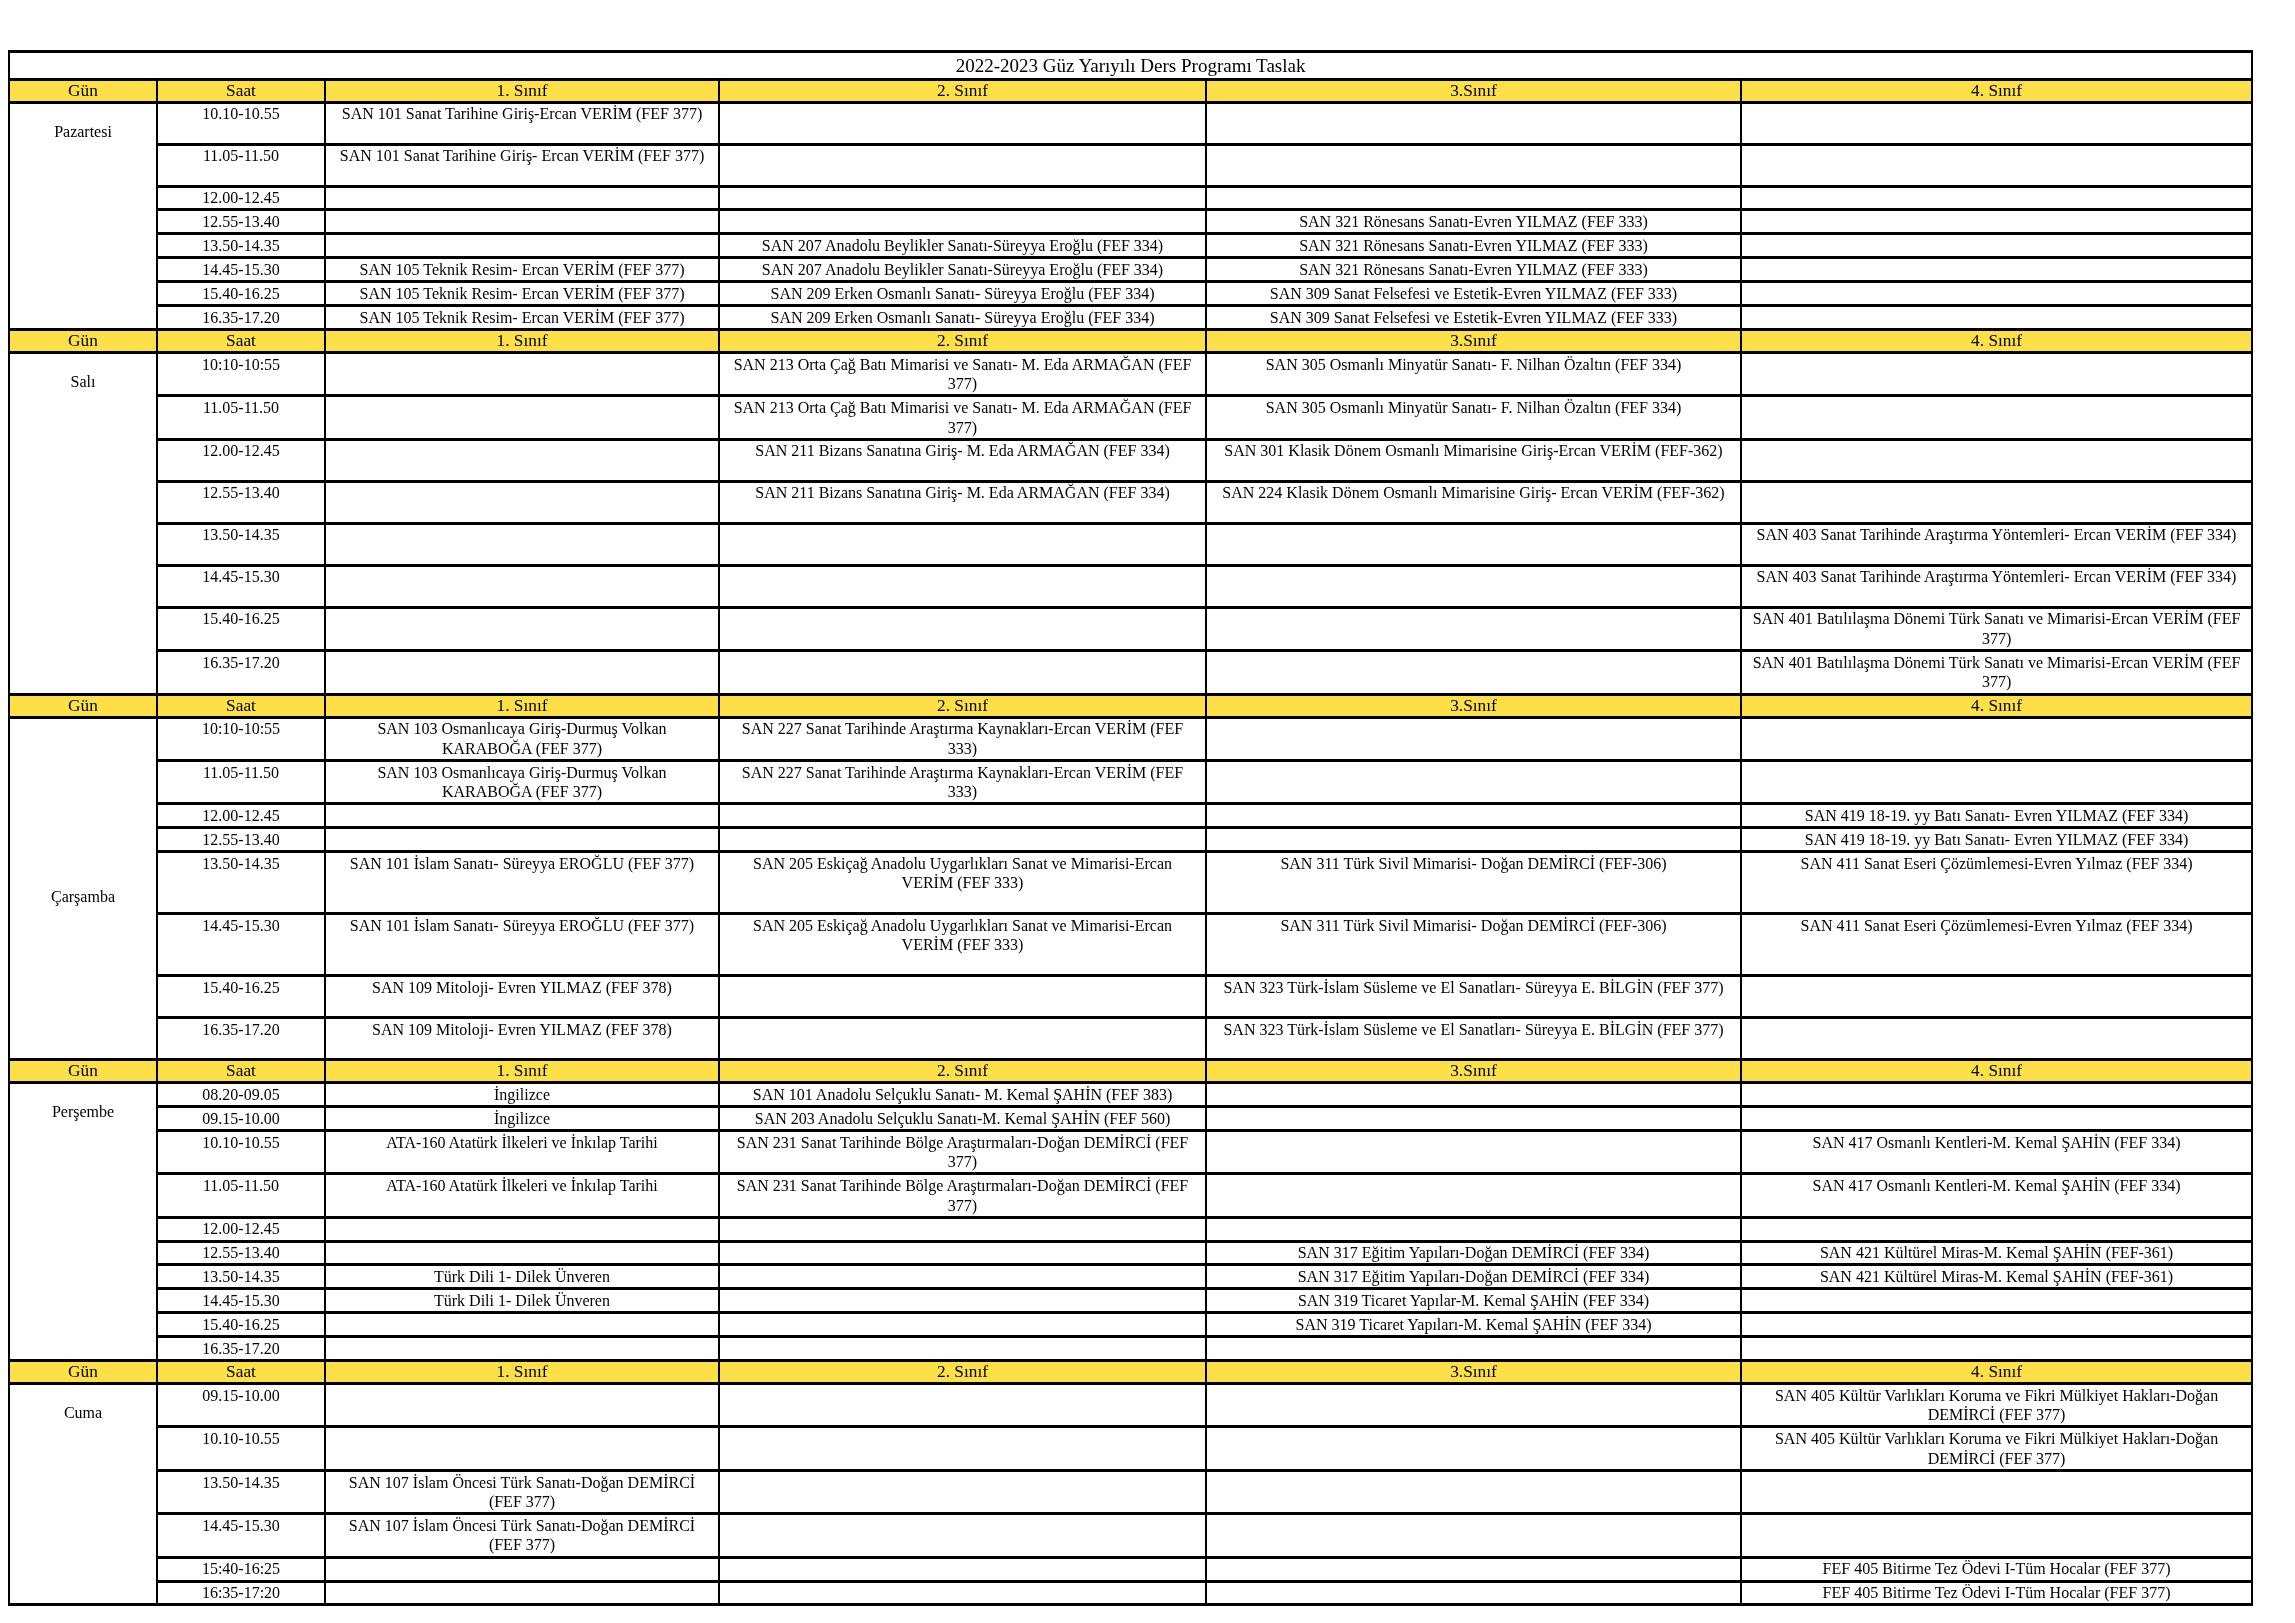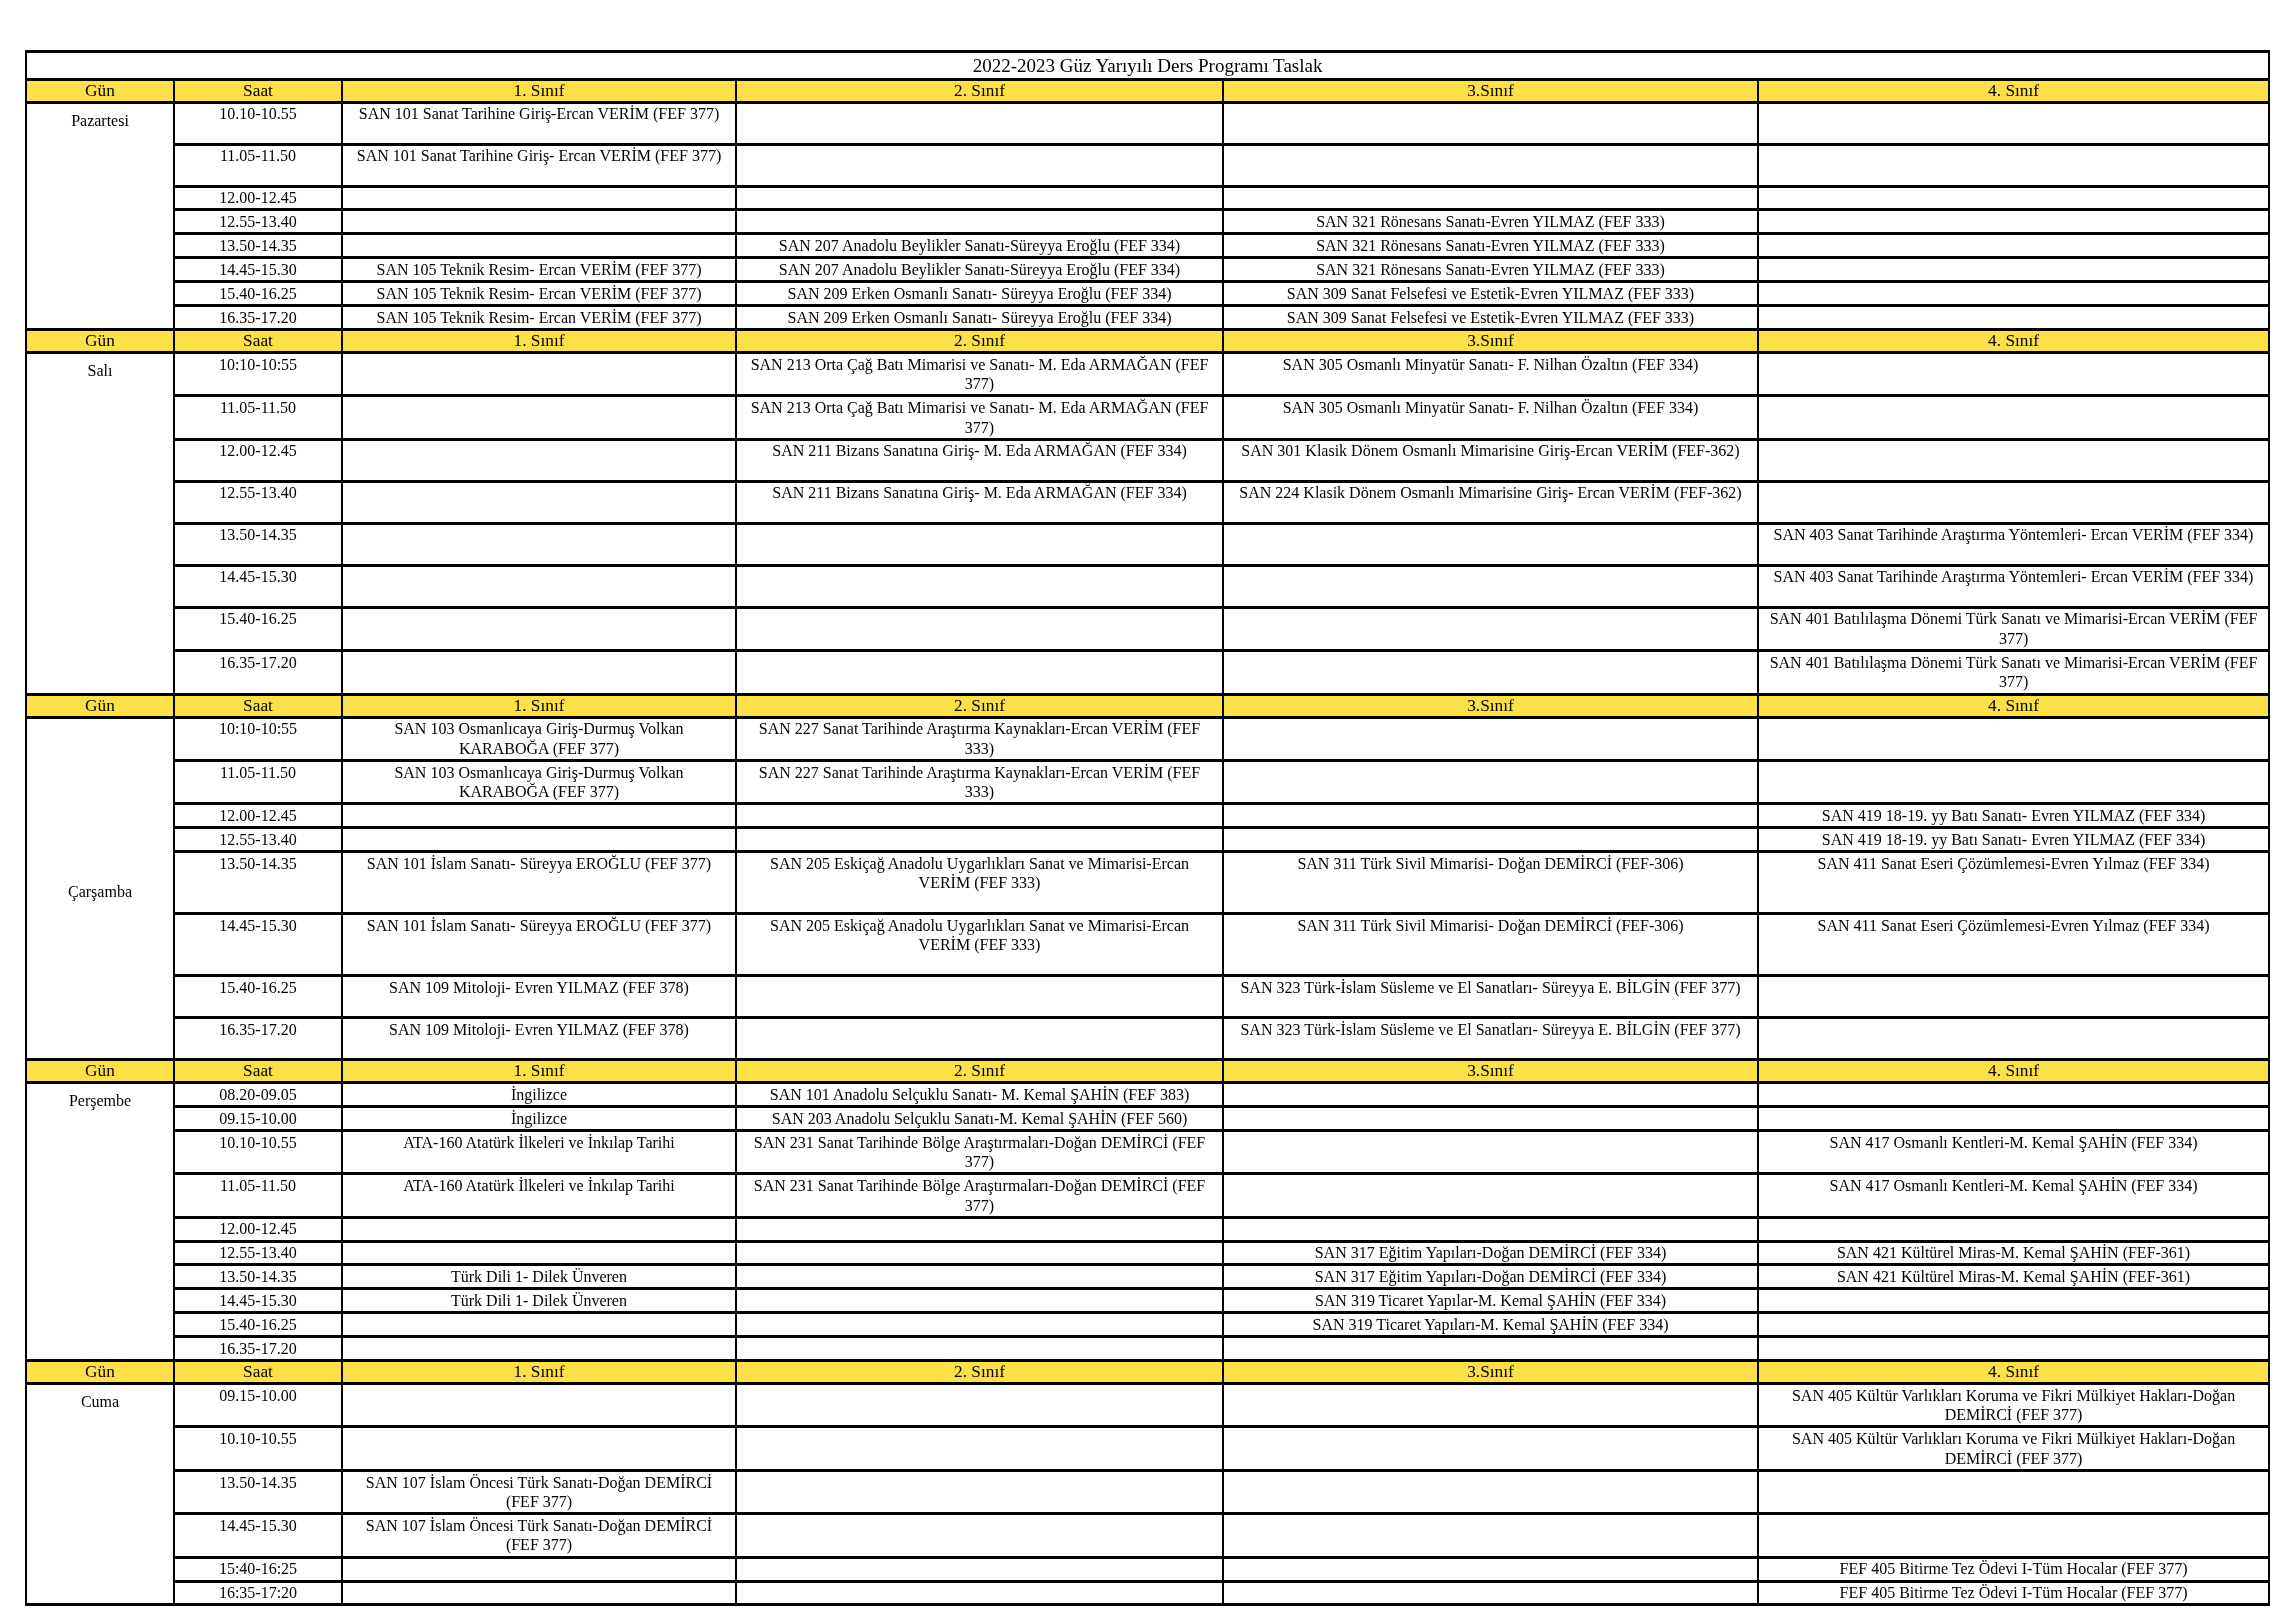"2022-2023 Güz Yarıyılı Ders Programı" #schedule { left: 25px -> 8px }
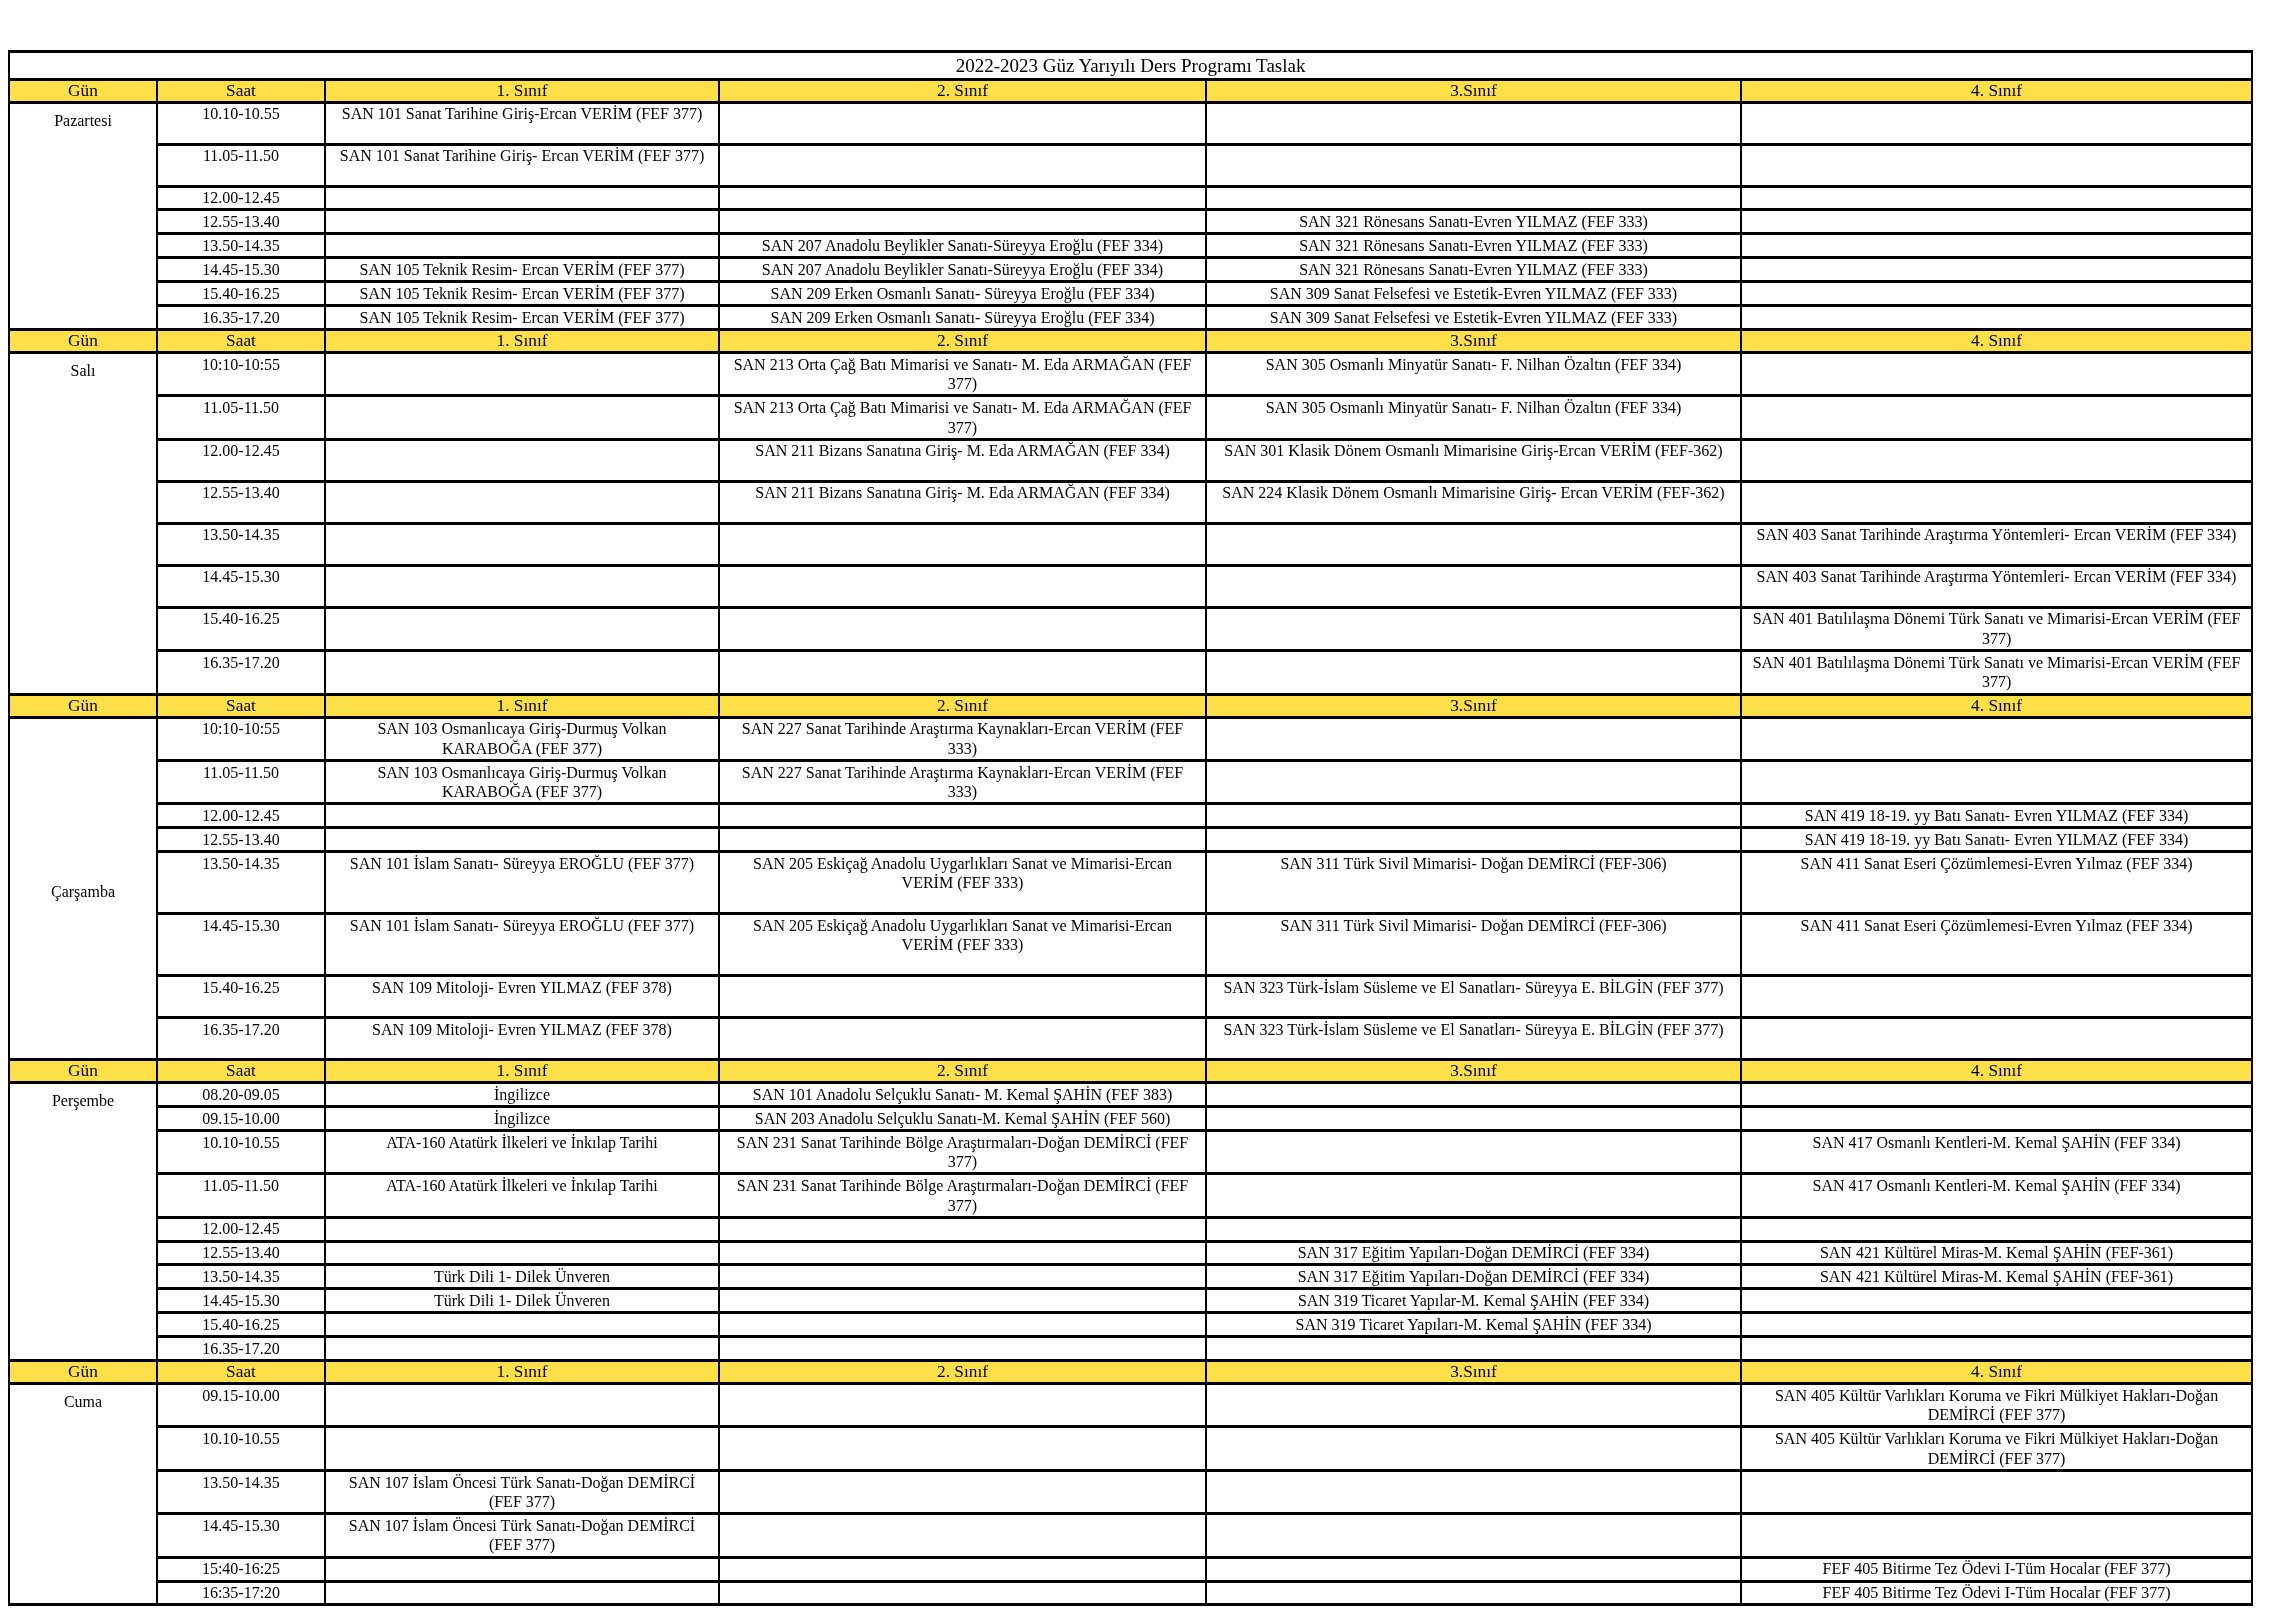"Pazartesi" #schedule td.day { padding-top: 7px -> 18px }
